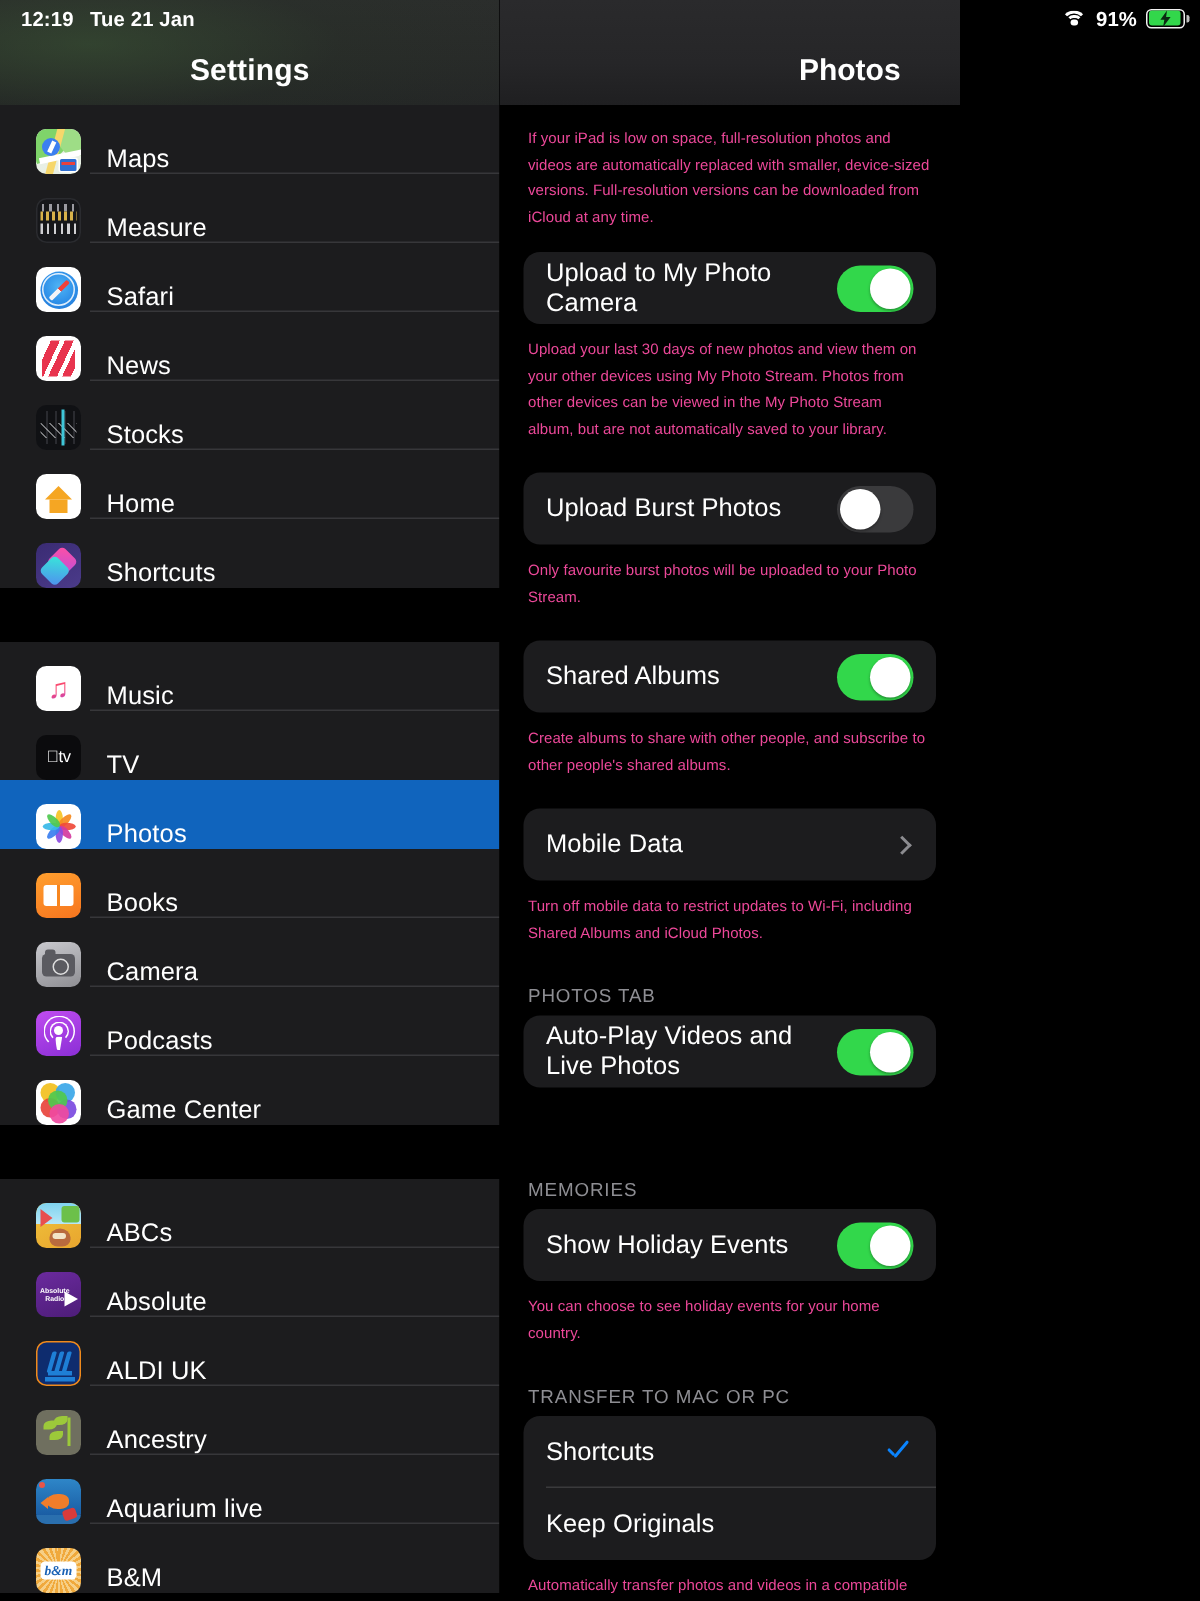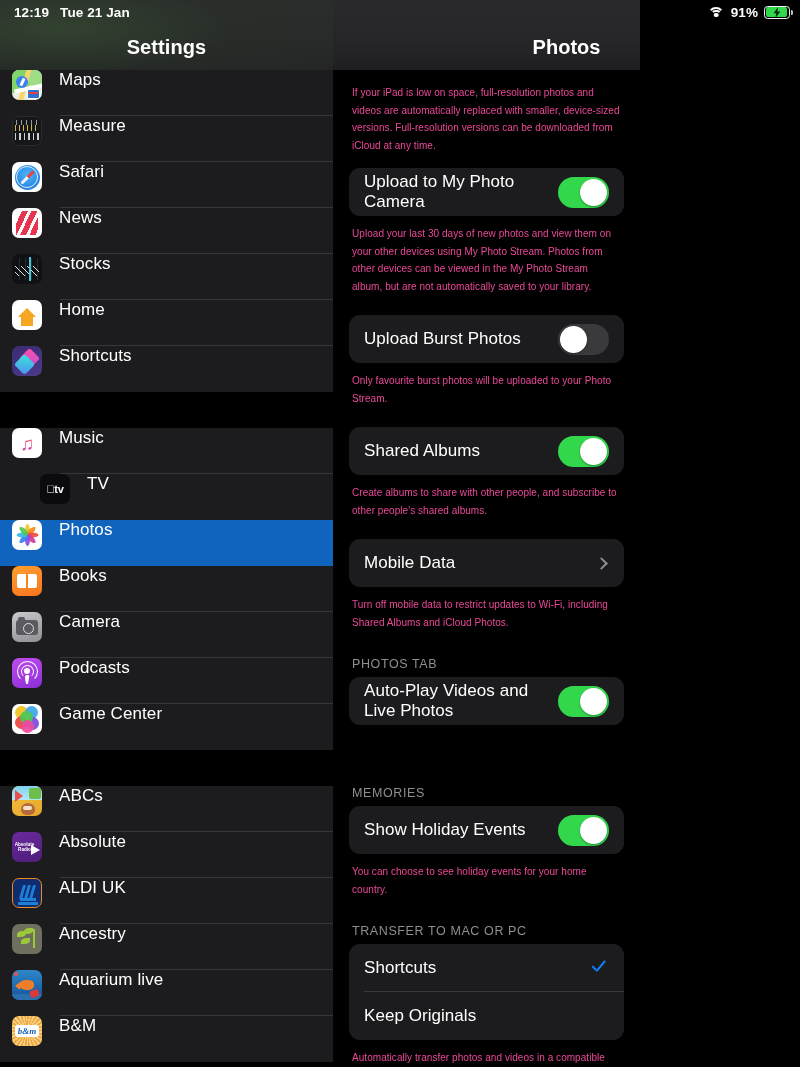"Maps" .row { align-items: flex-start -> flex-end; padding-left: 12px -> 24px }
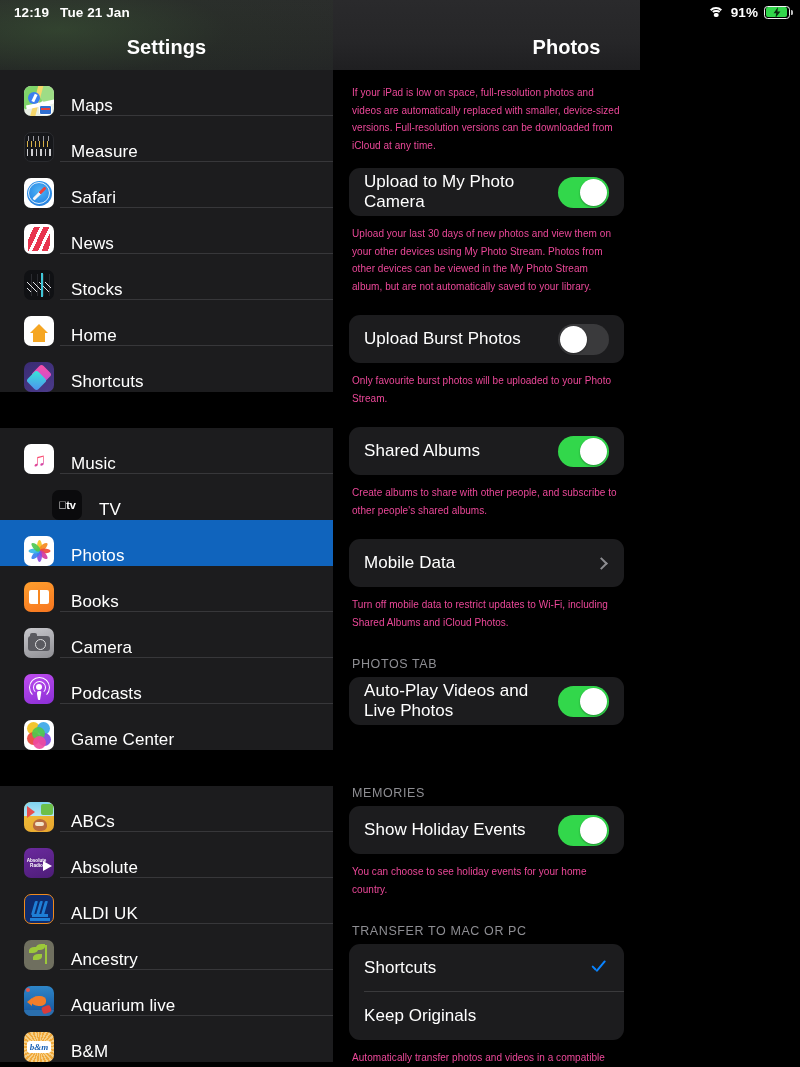"tv" .ic-tv { font-weight: bold -> normal; margin-left: 28px -> none }
